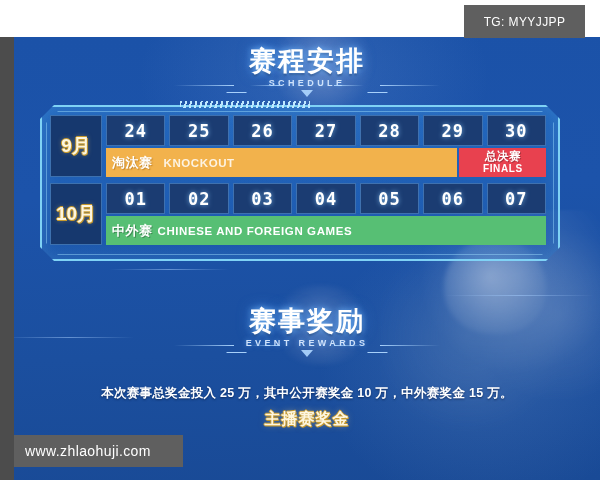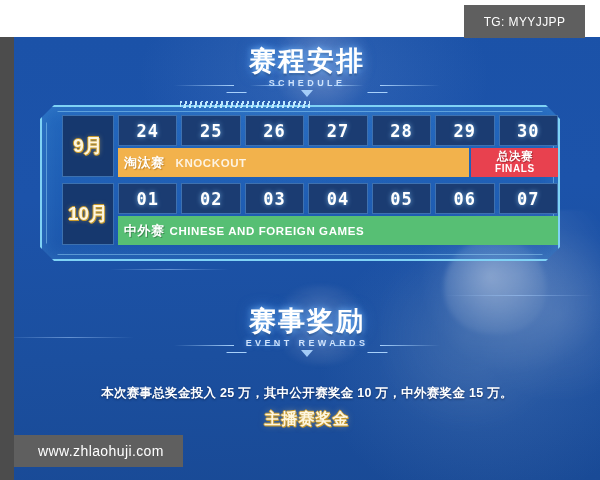"9月" .cal { left: 48px -> 36px }
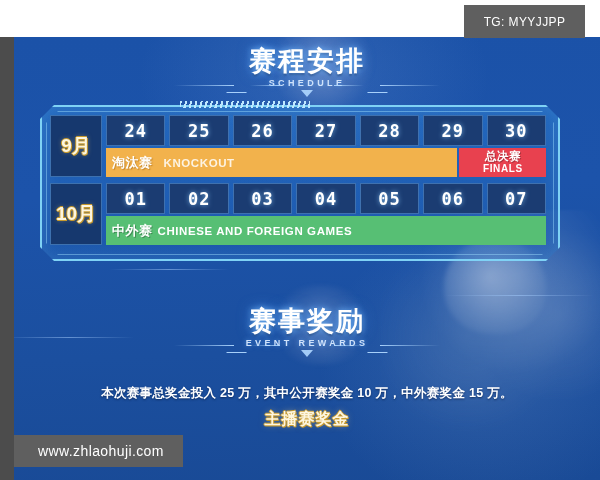"www.zhlaohuji.com" #wm-site { padding-left: 24px -> 11px }
